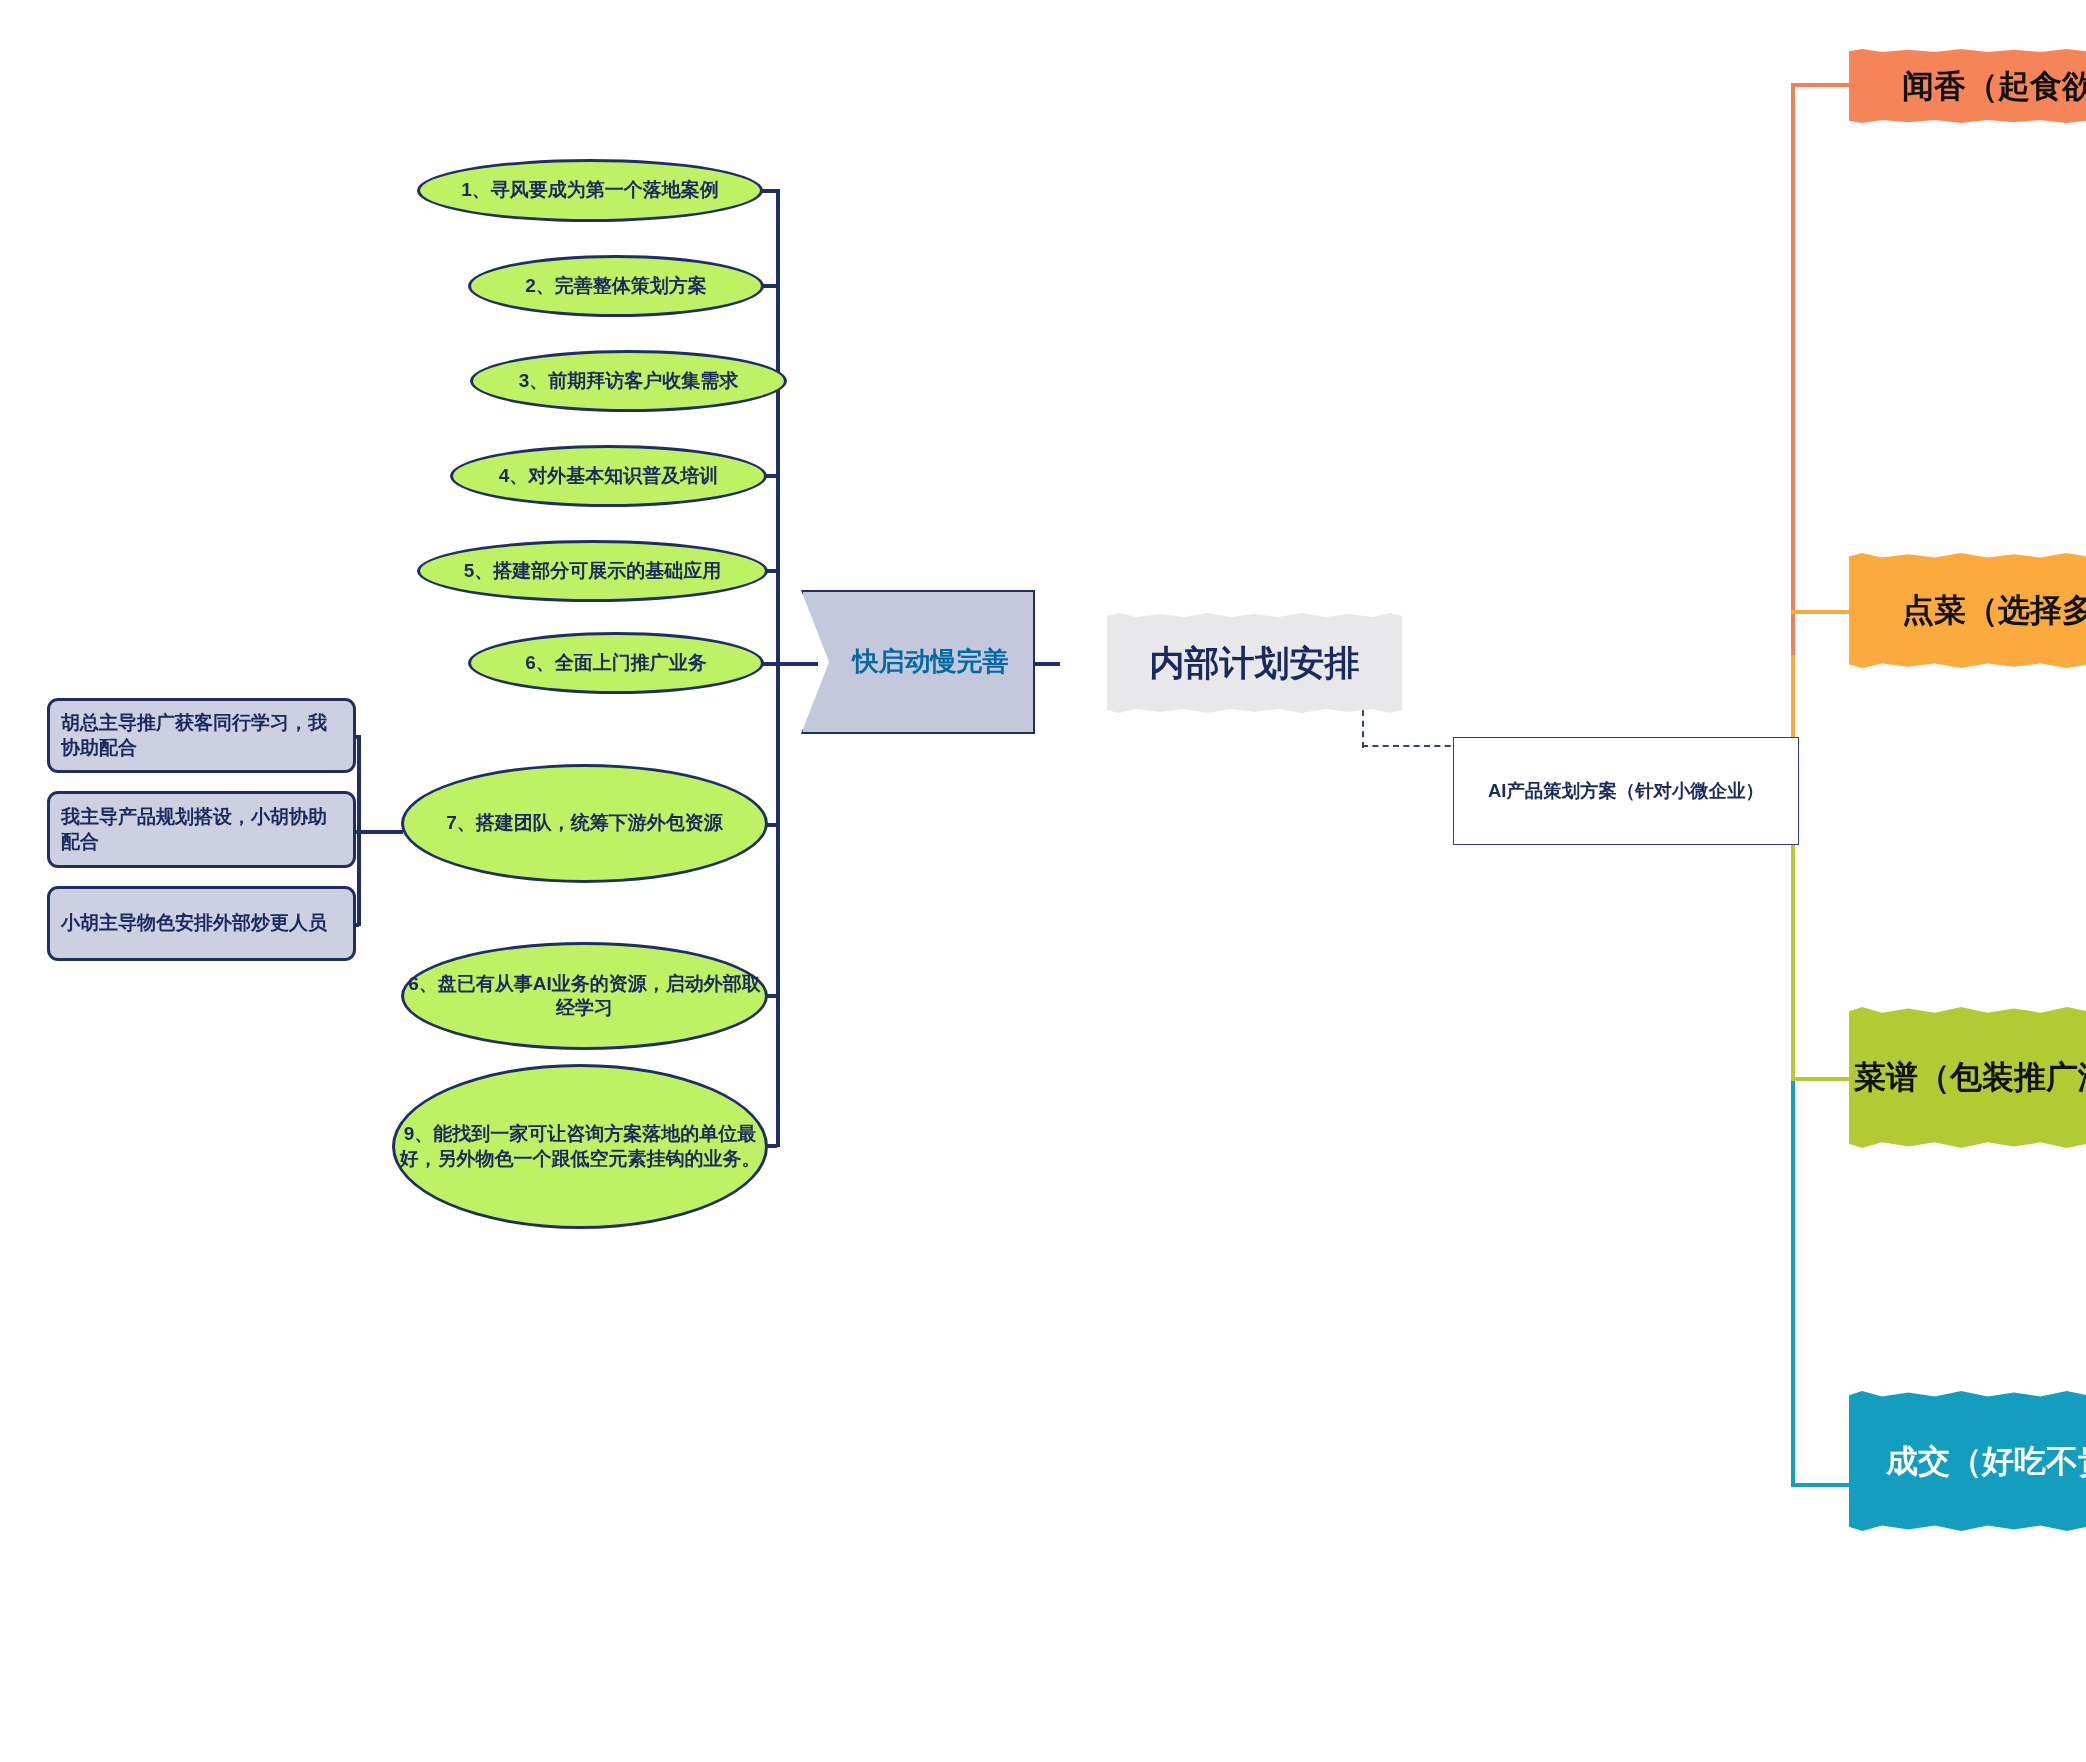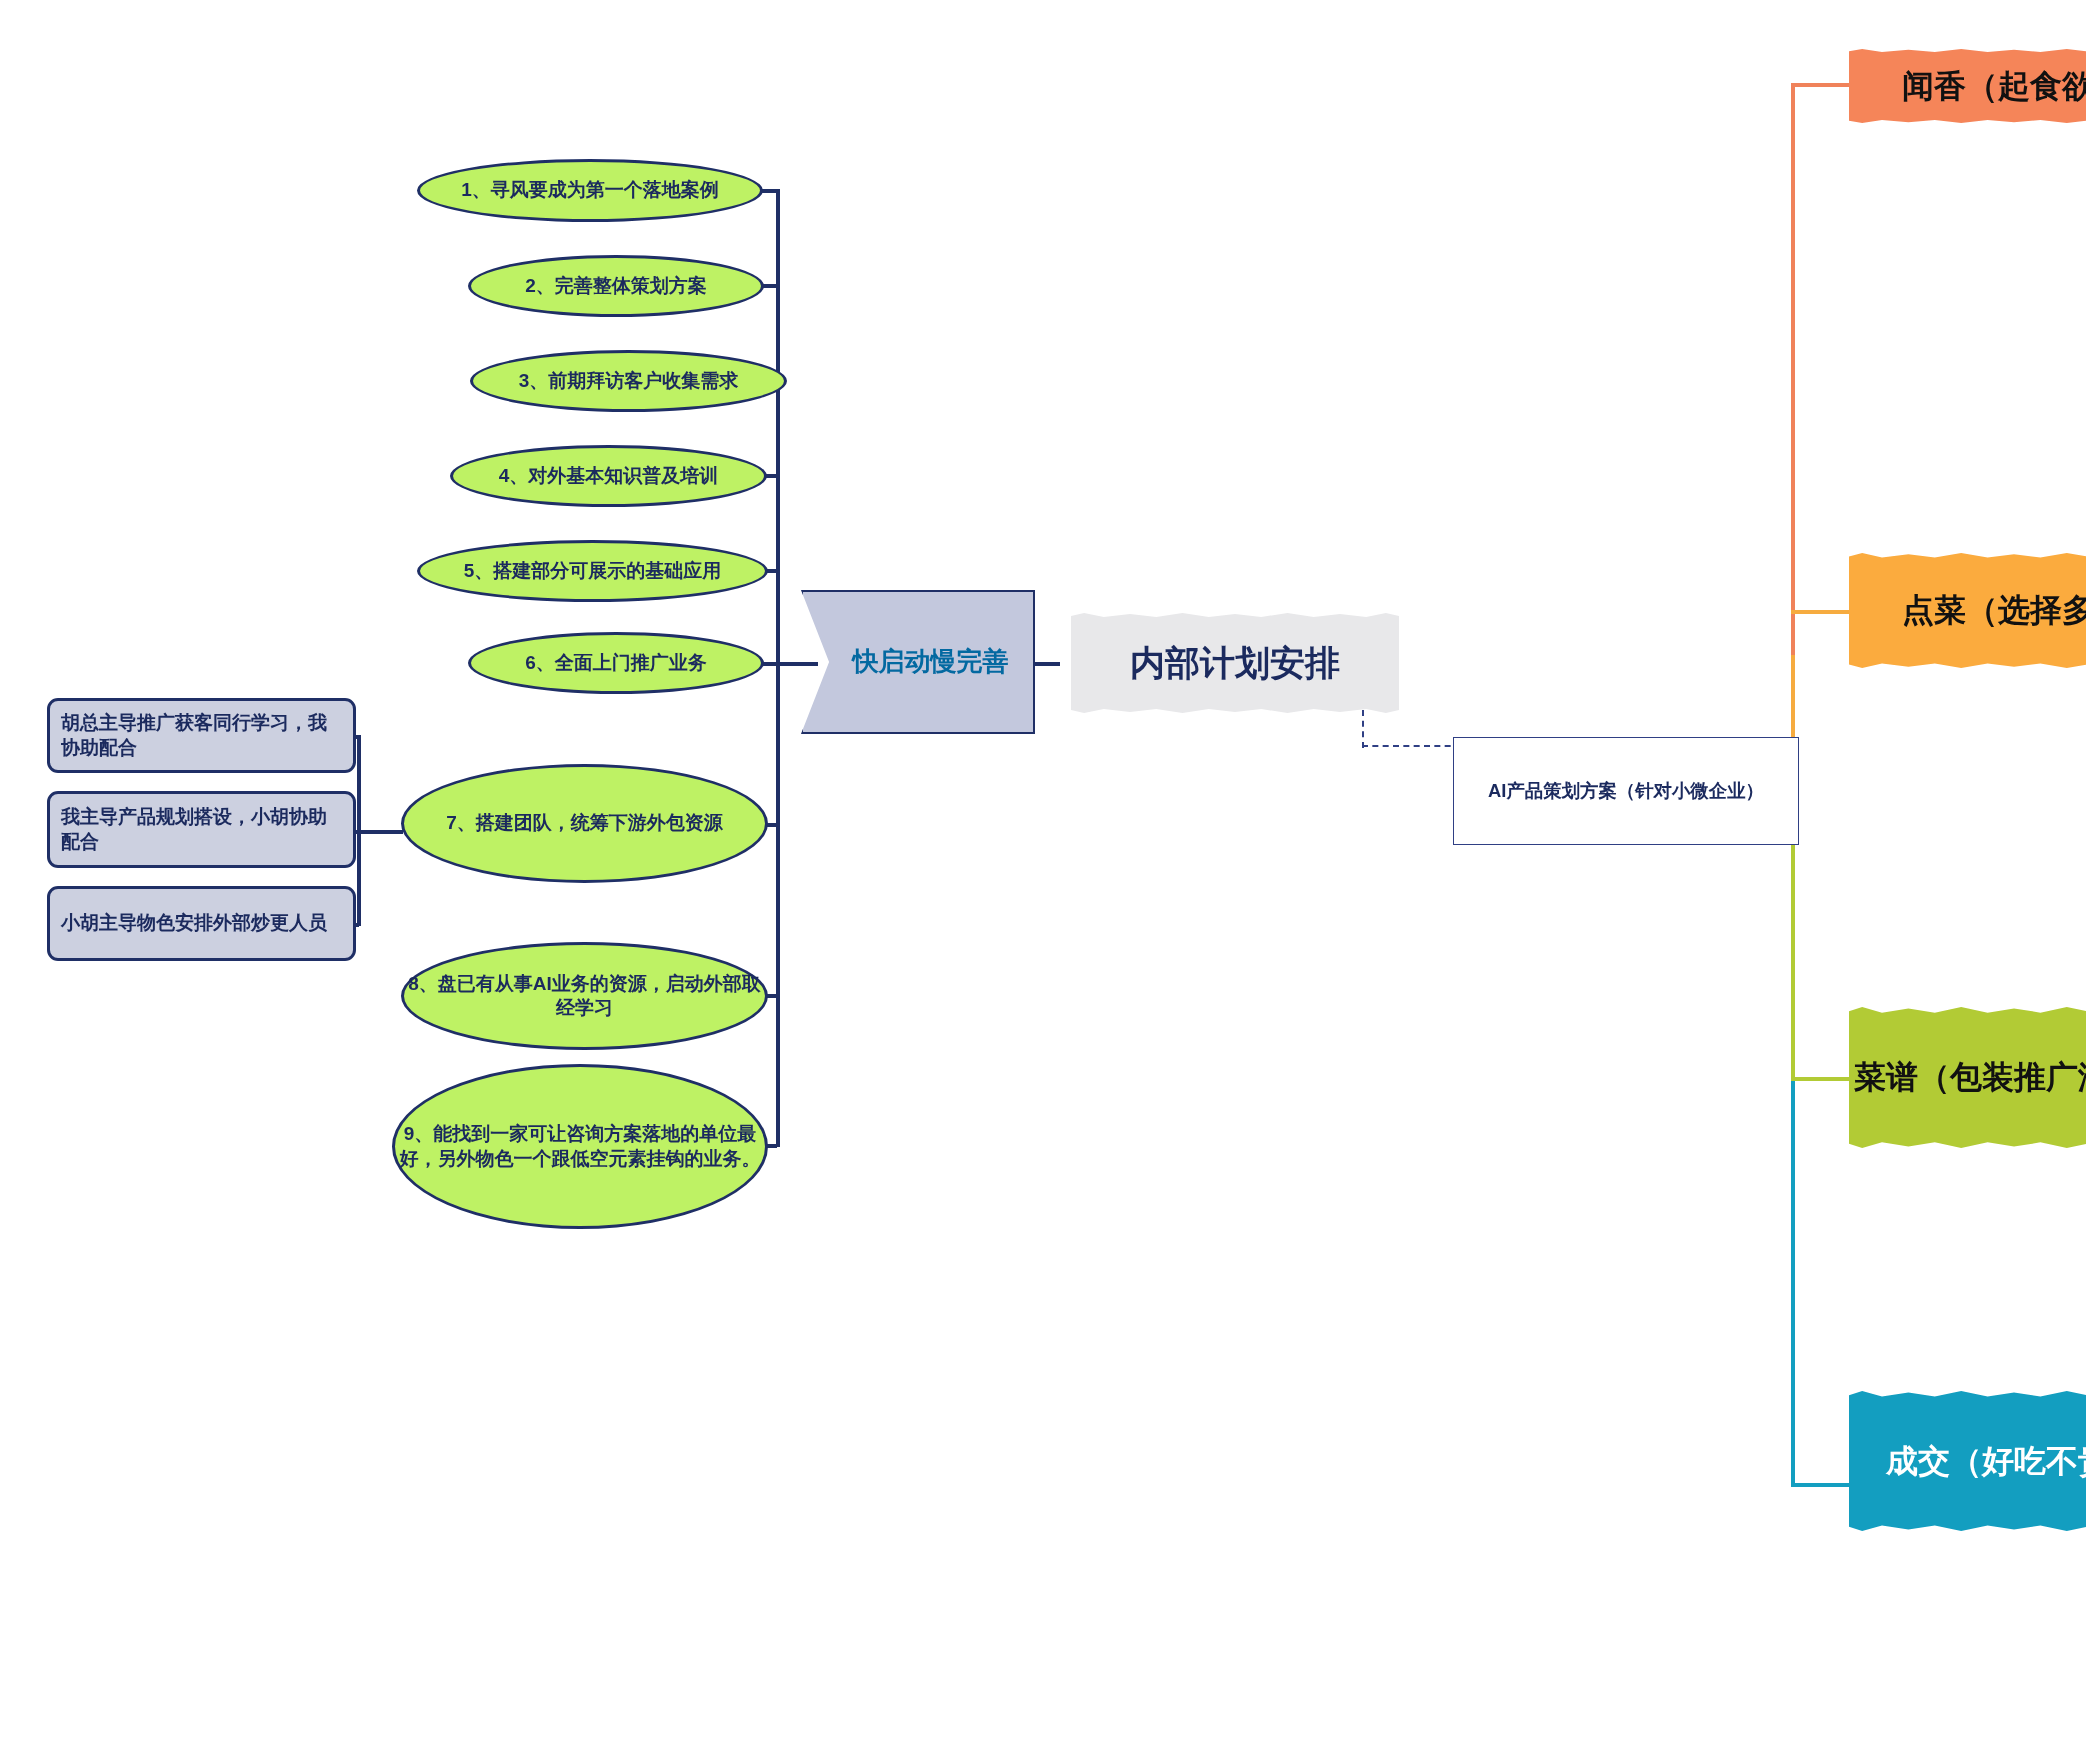"内部计划安排" div.node { left: 1071px -> 1107px; width: 328px -> 295px }
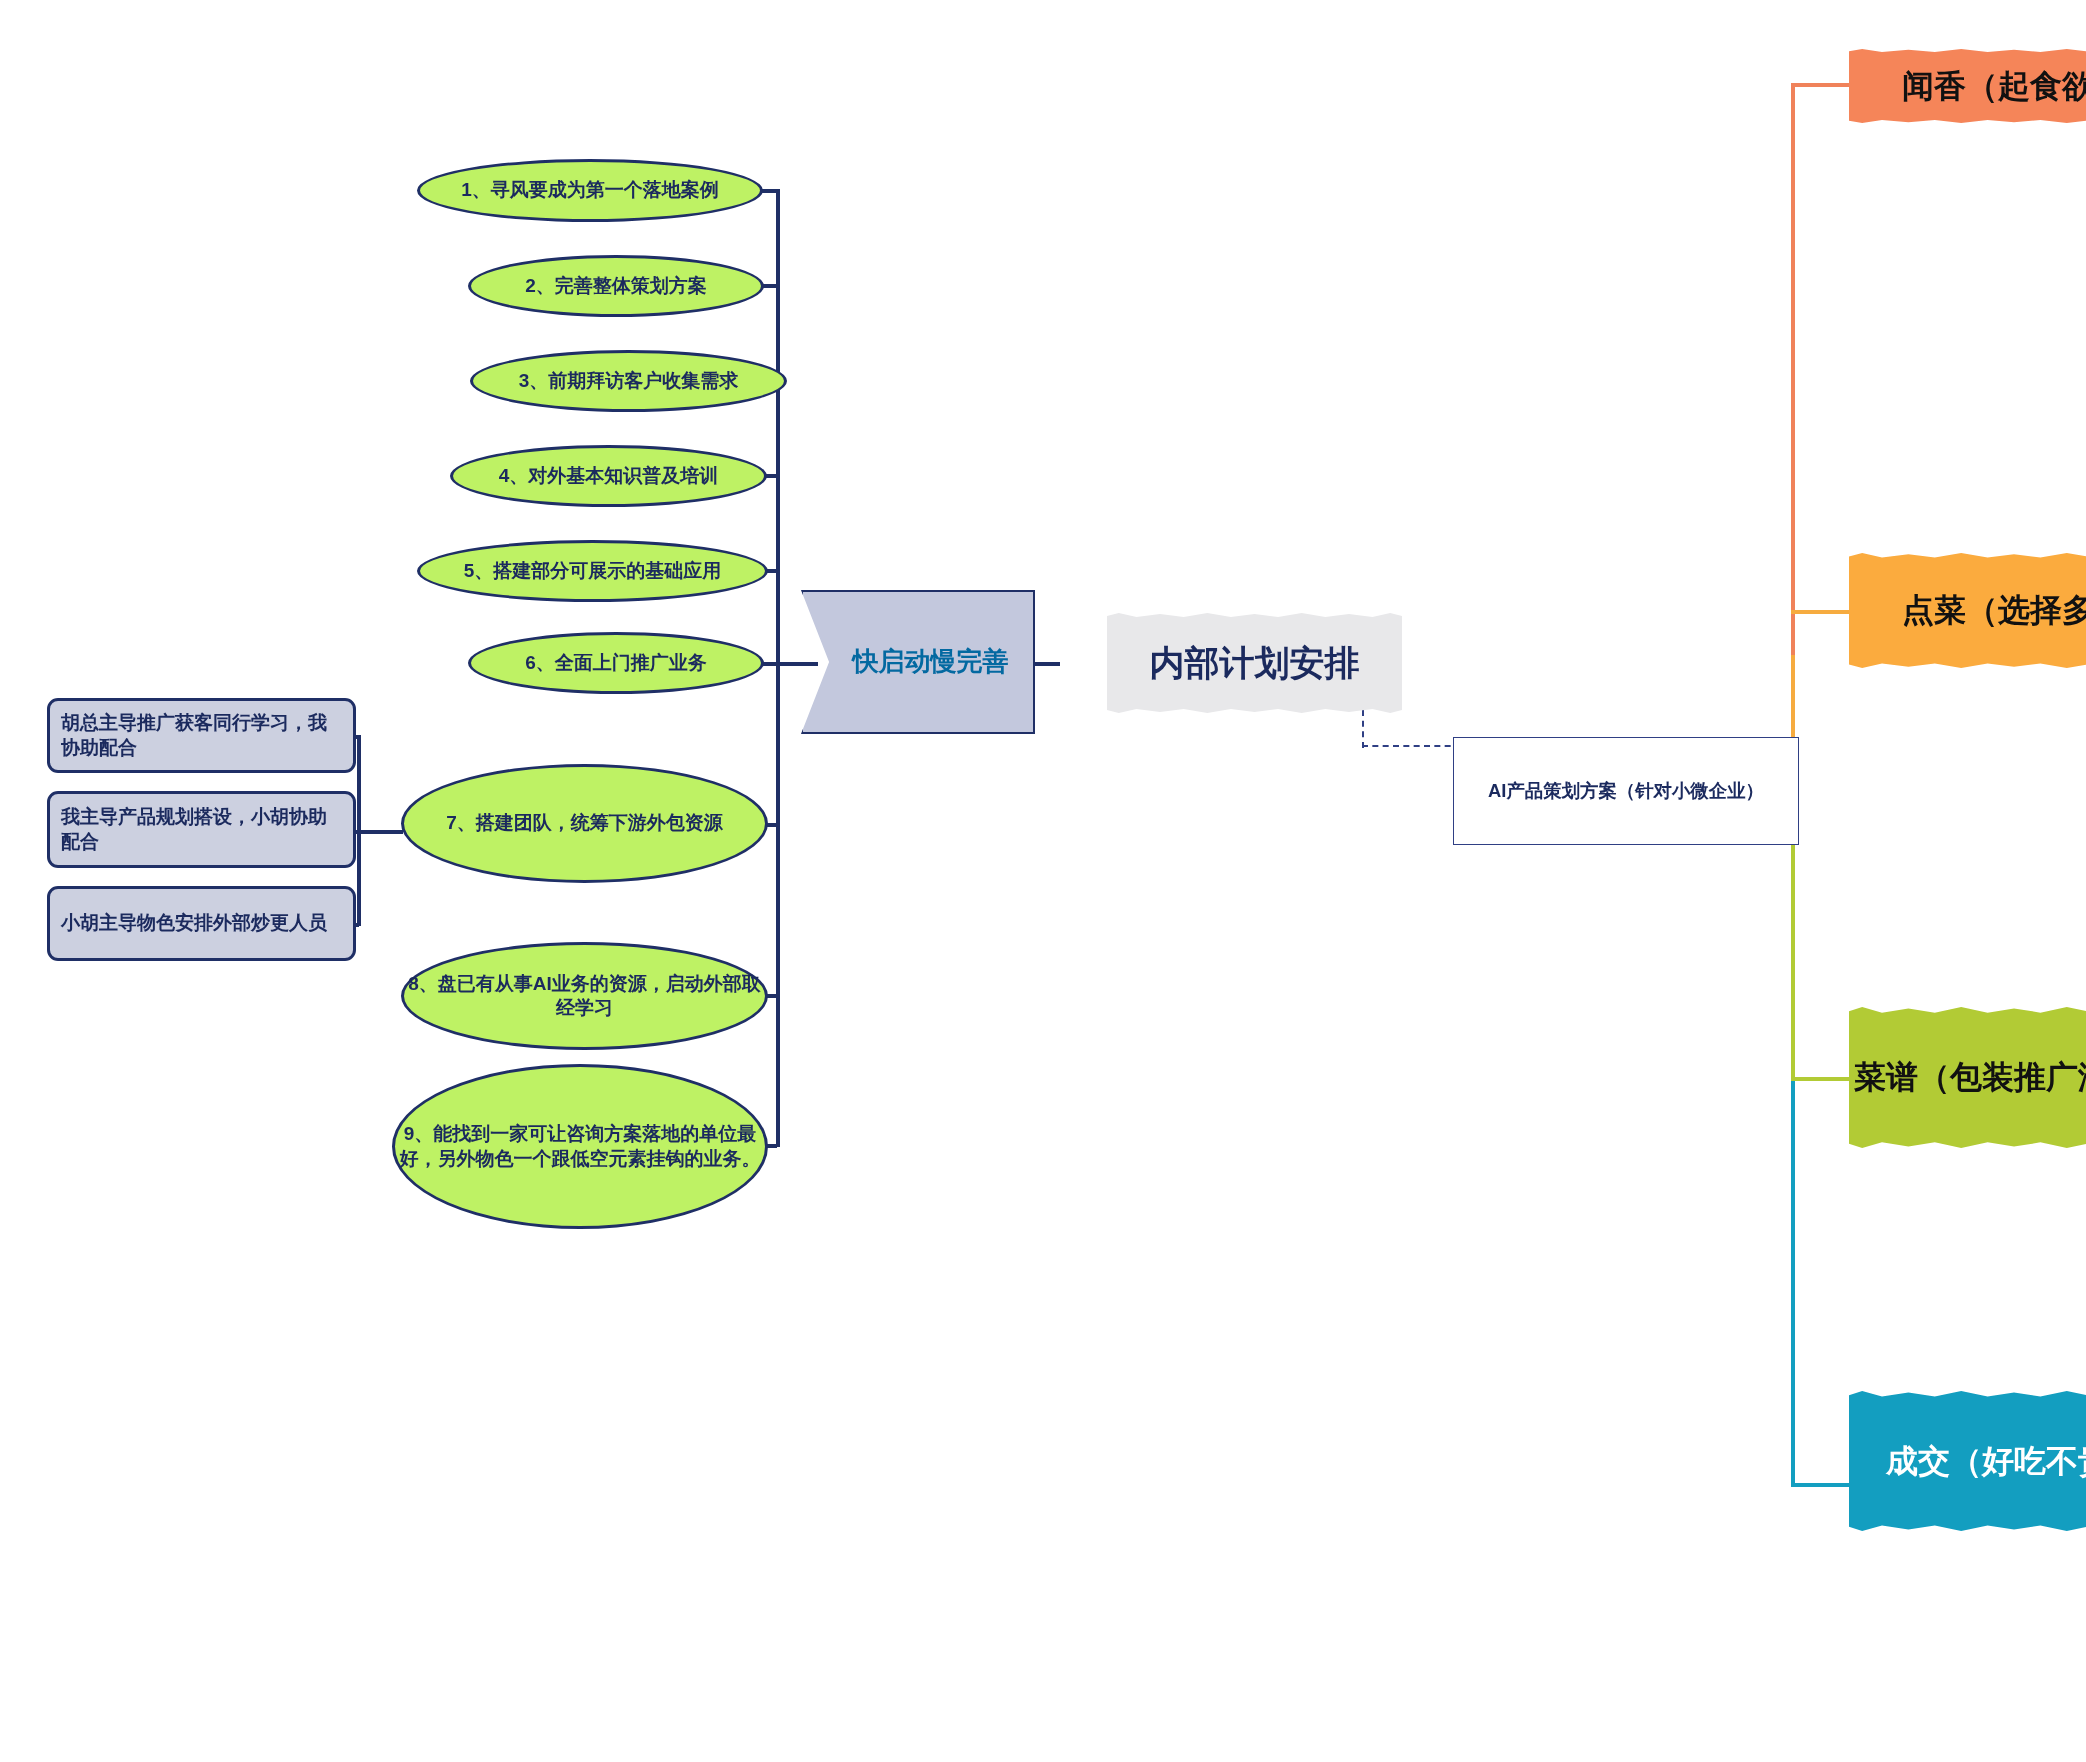"8、盘已有从事AI业务的资源，启动外部取经学习" span { text: 8 -> 6 }
